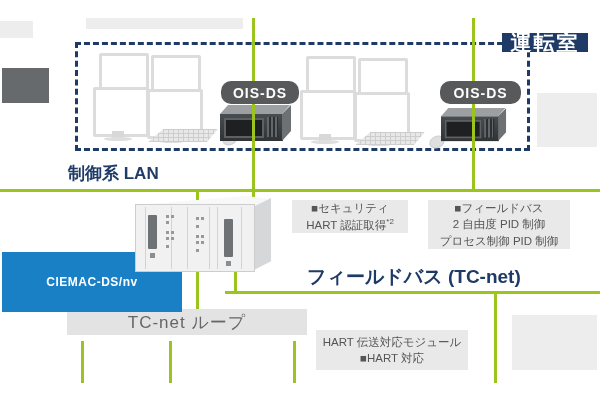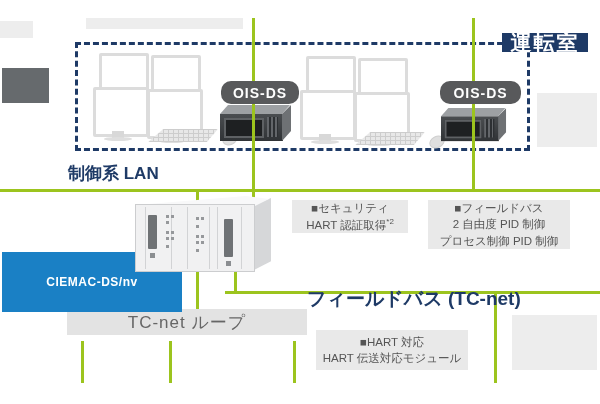"フィールドバス (TC-net)" div.navy-label { margin-top: 22px -> none }
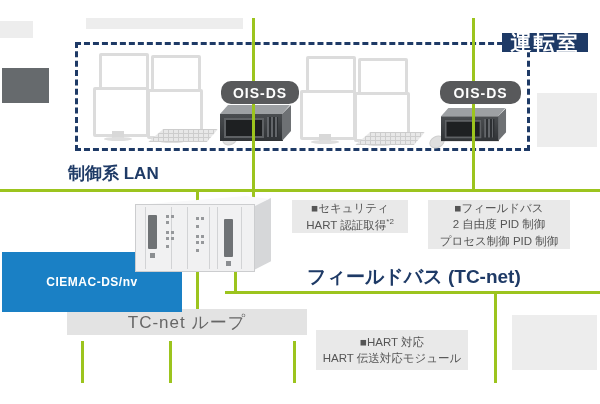"■HART 対応" div { order: before "HART 伝送対応モジュール" -> after "HART 伝送対応モジュール" }
